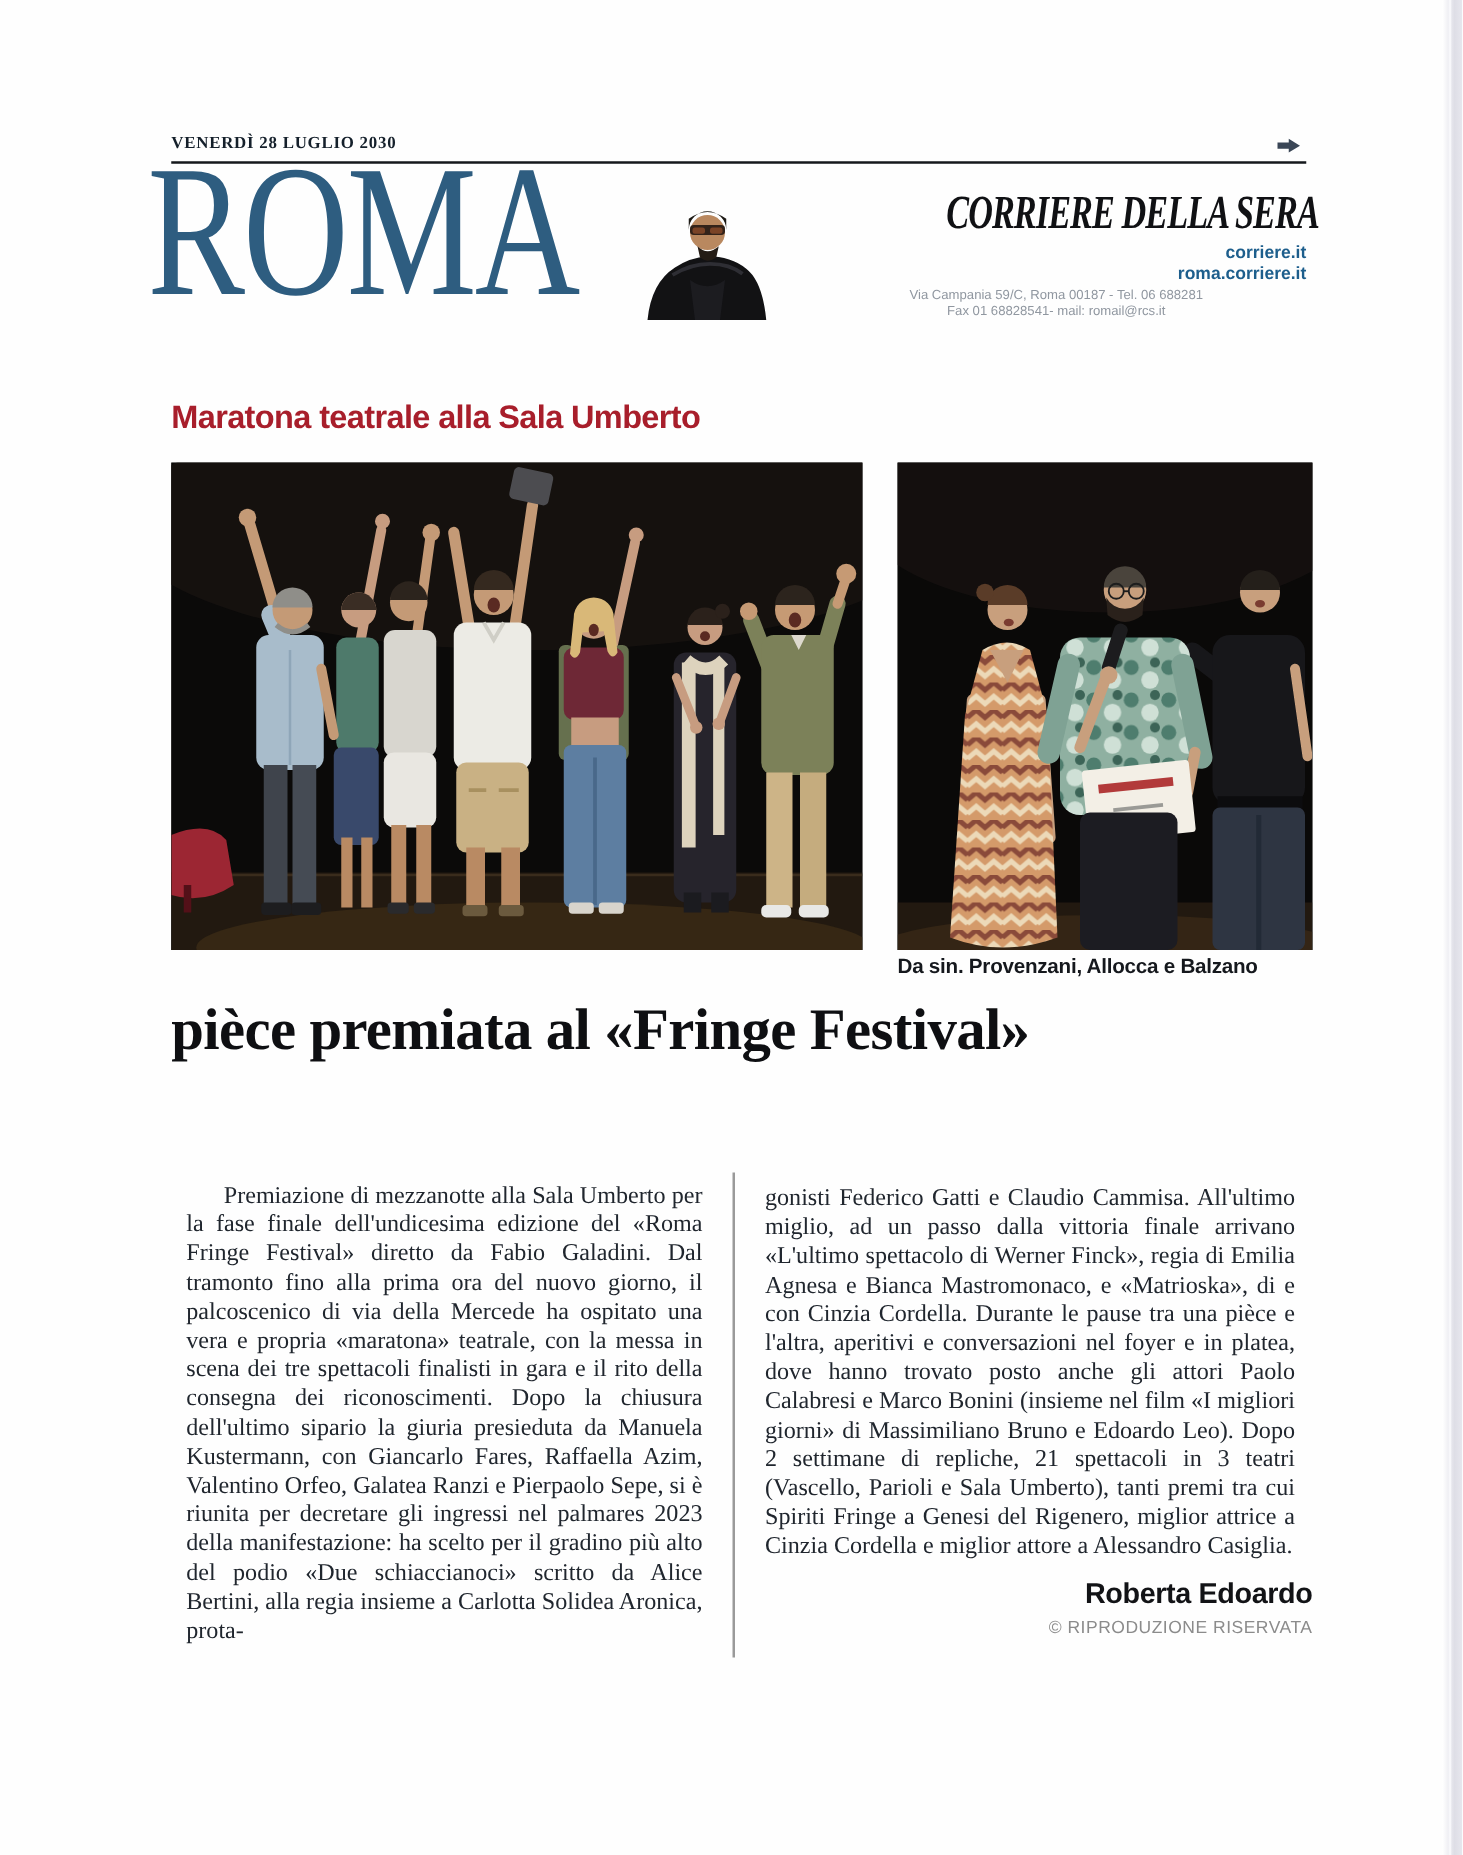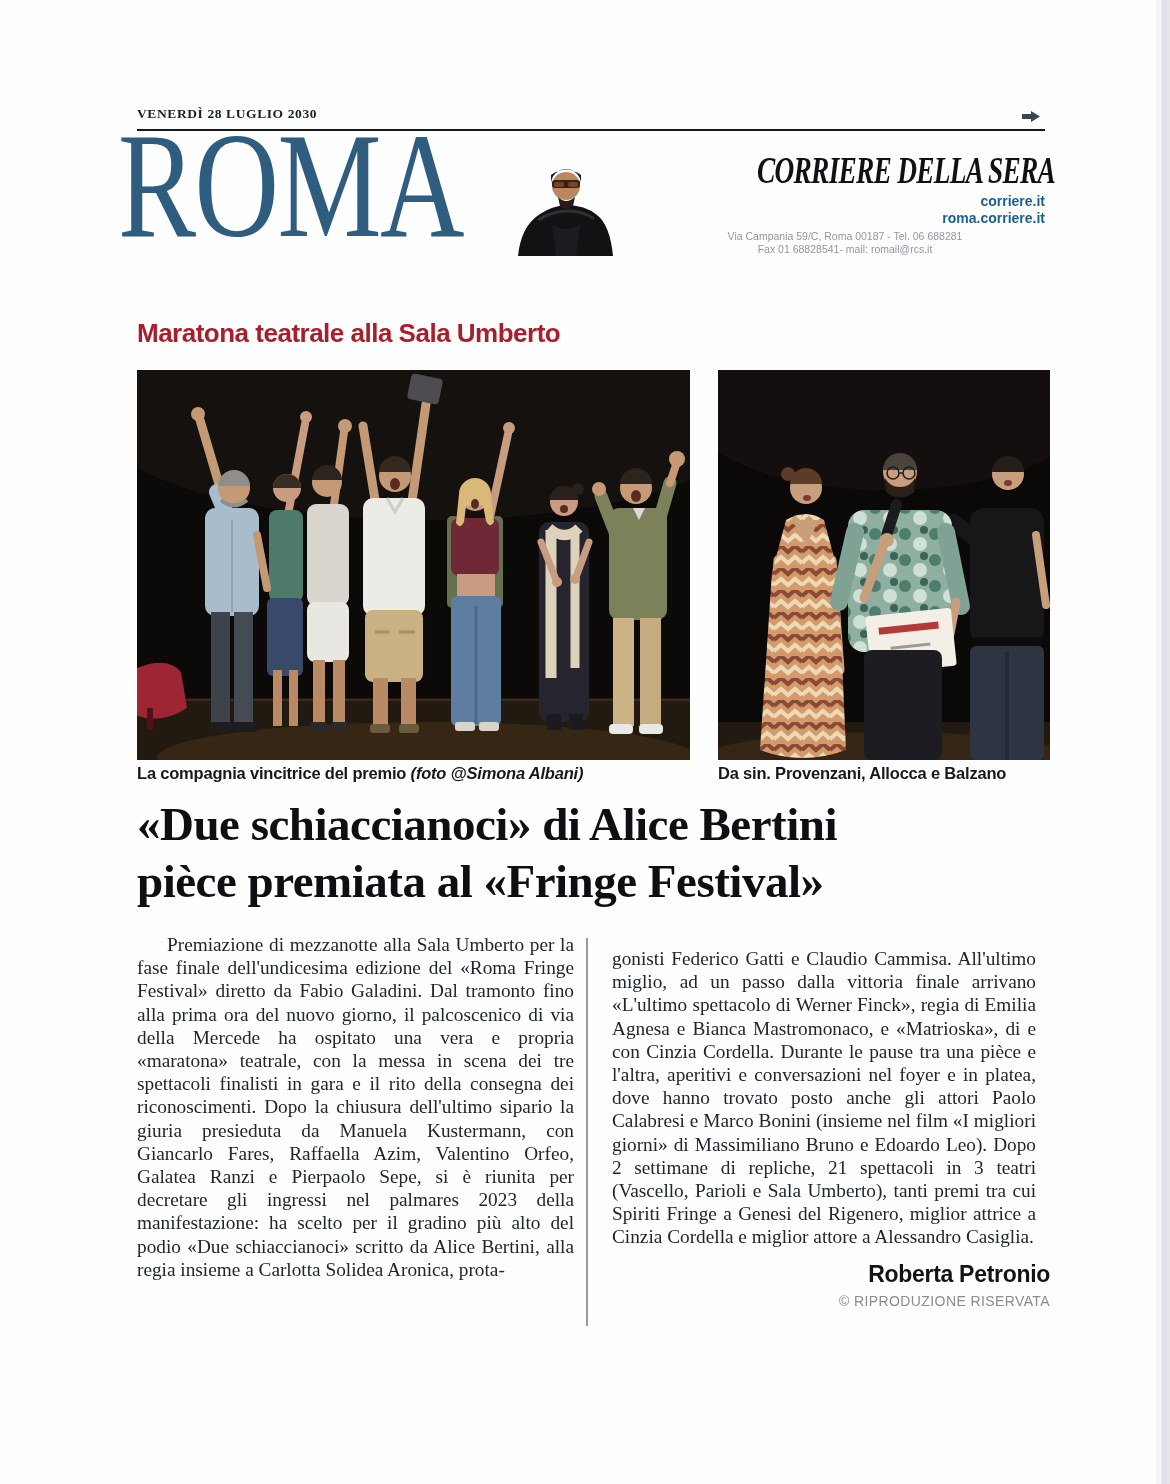"La compagnia vincitrice del premio" div.abs { html: <div><span>La compagnia vincitrice del premio </span><span>(foto @Simona Albani)</span></div> -> none }
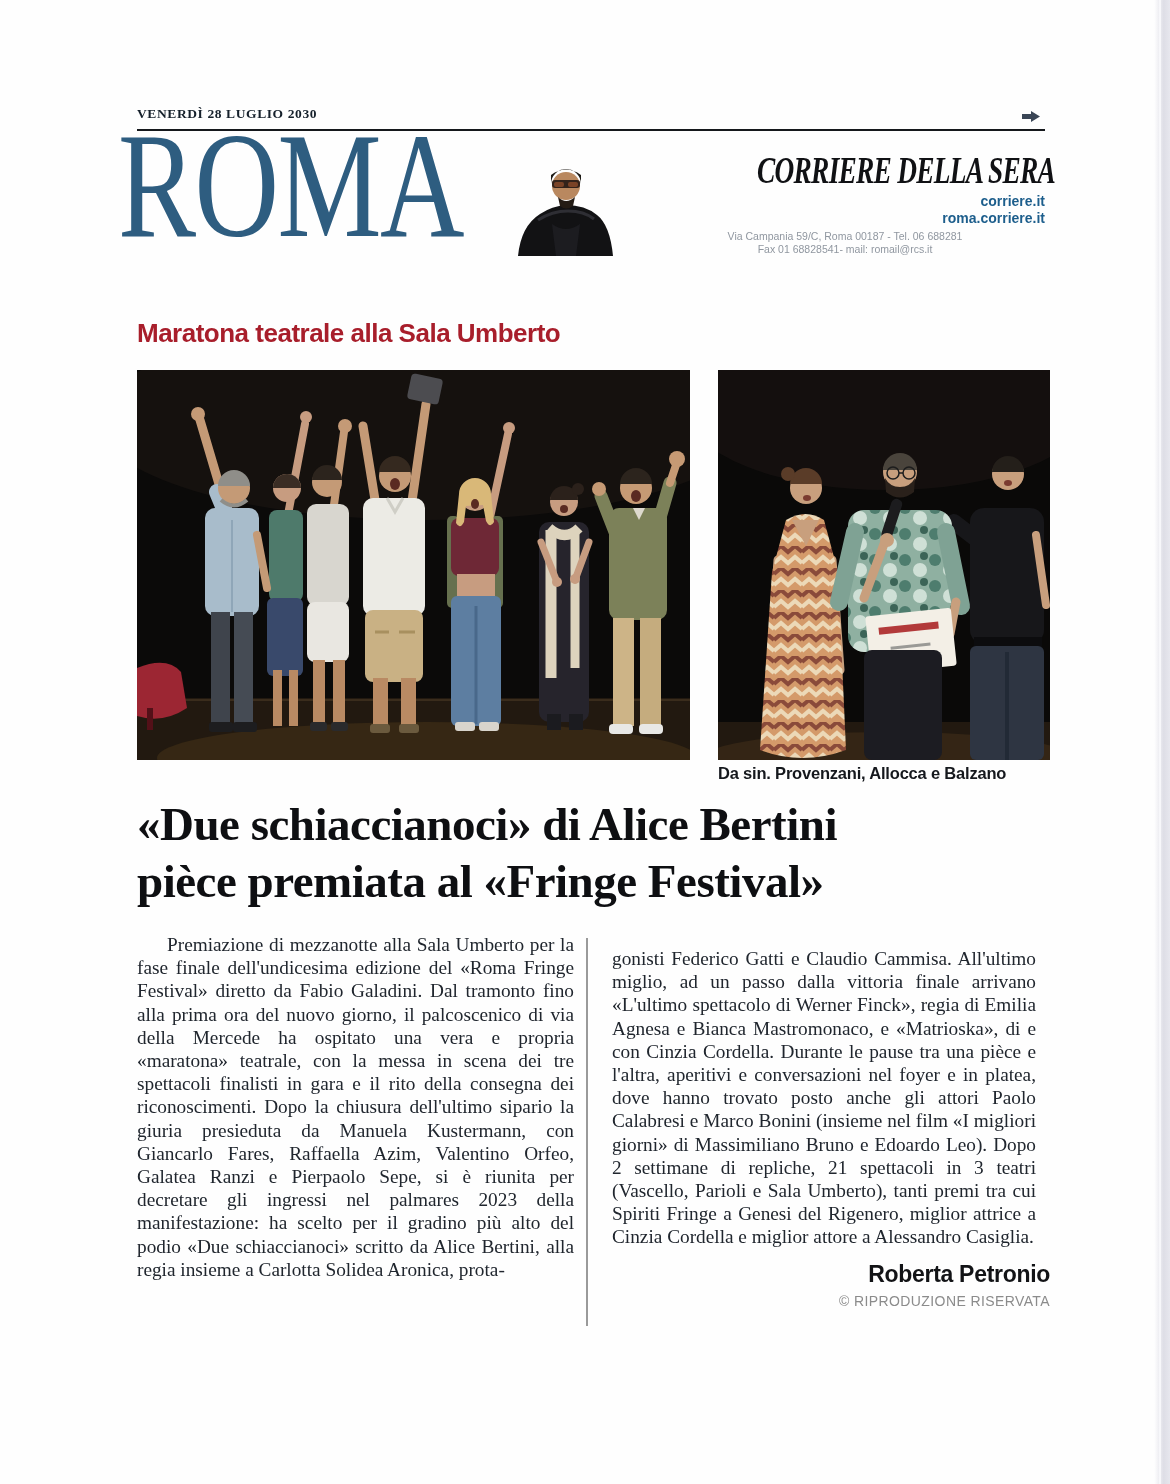"«Due schiaccianoci» di Alice Bertini" div { html: <div>«Due schiaccianoci» di Alice Bertini</div> -> none }
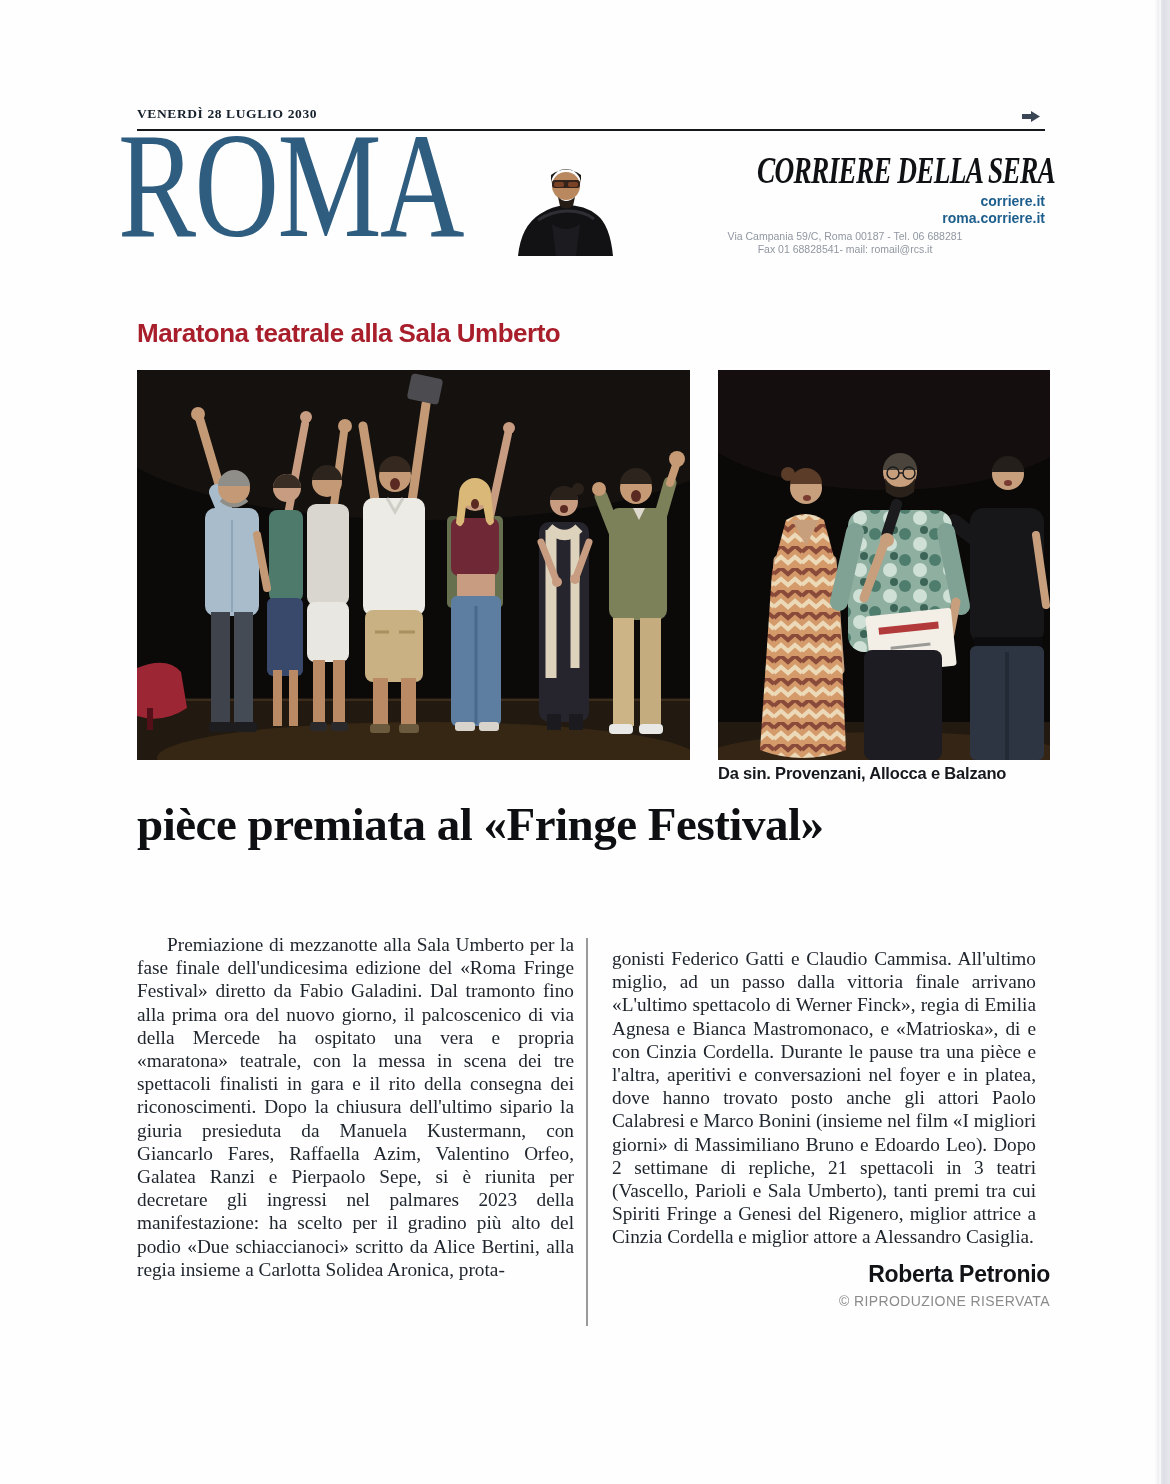"Premiazione di mezzanotte alla Sala" .col-left p { margin: 0 -> 12px }
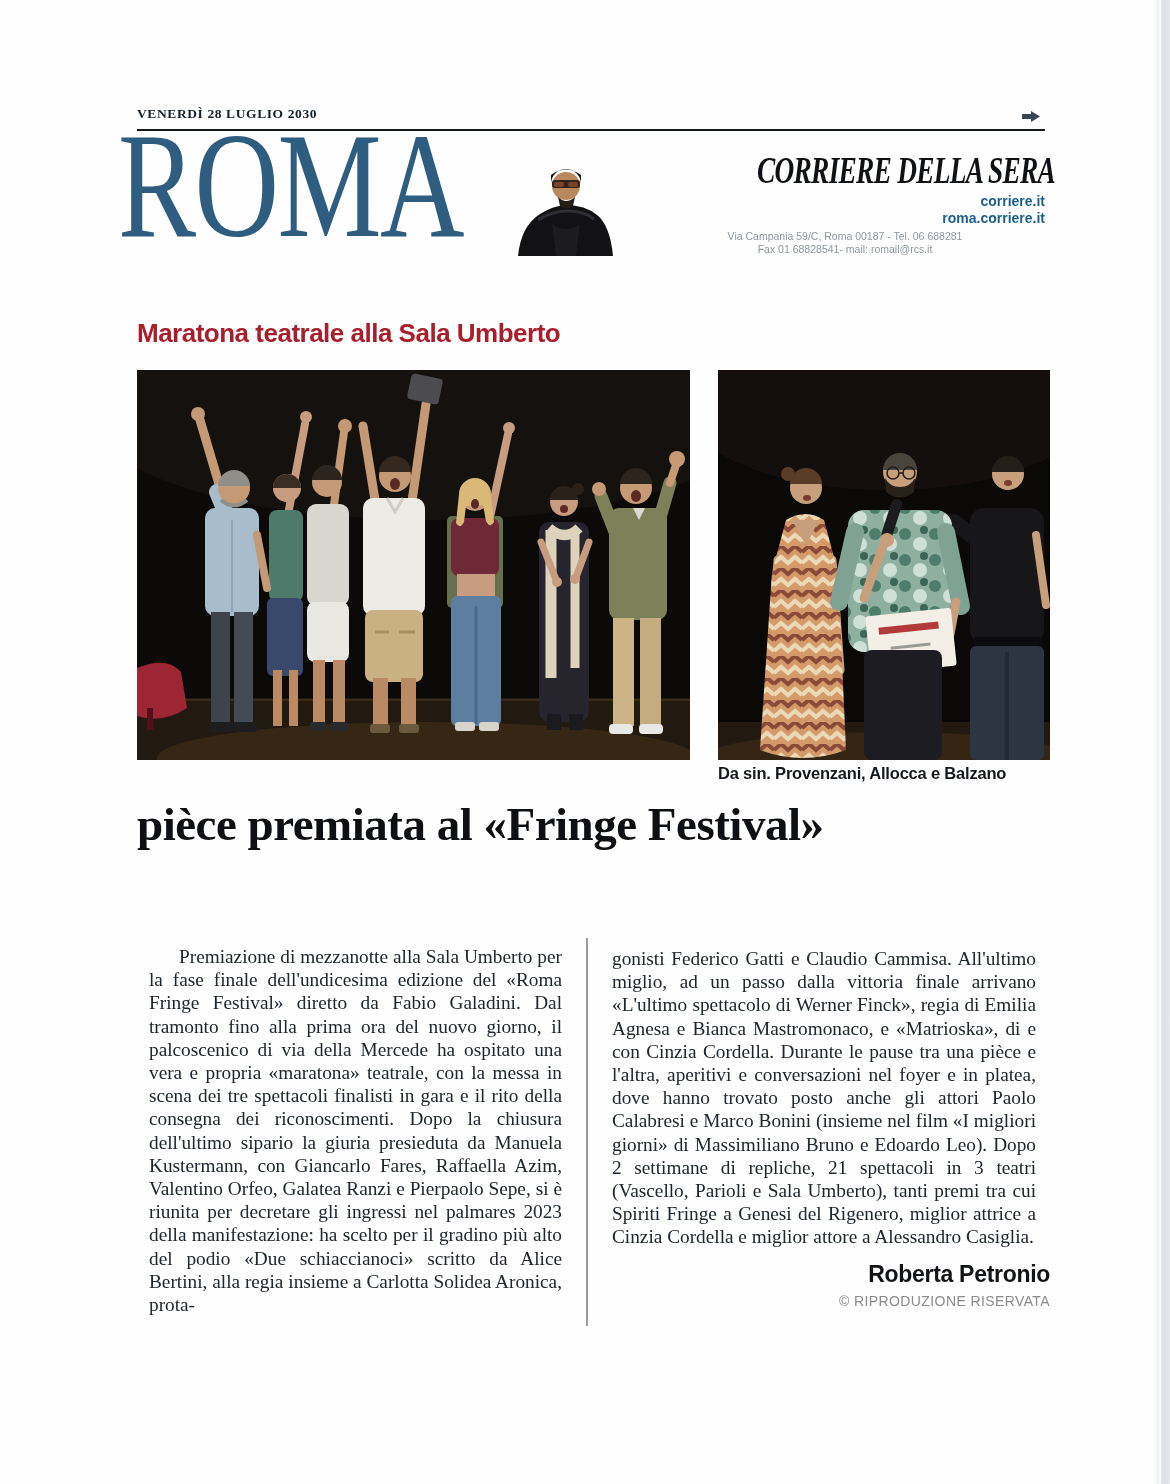"Roberta Petronio" div.byline { text: Petronio -> Edoardo }
